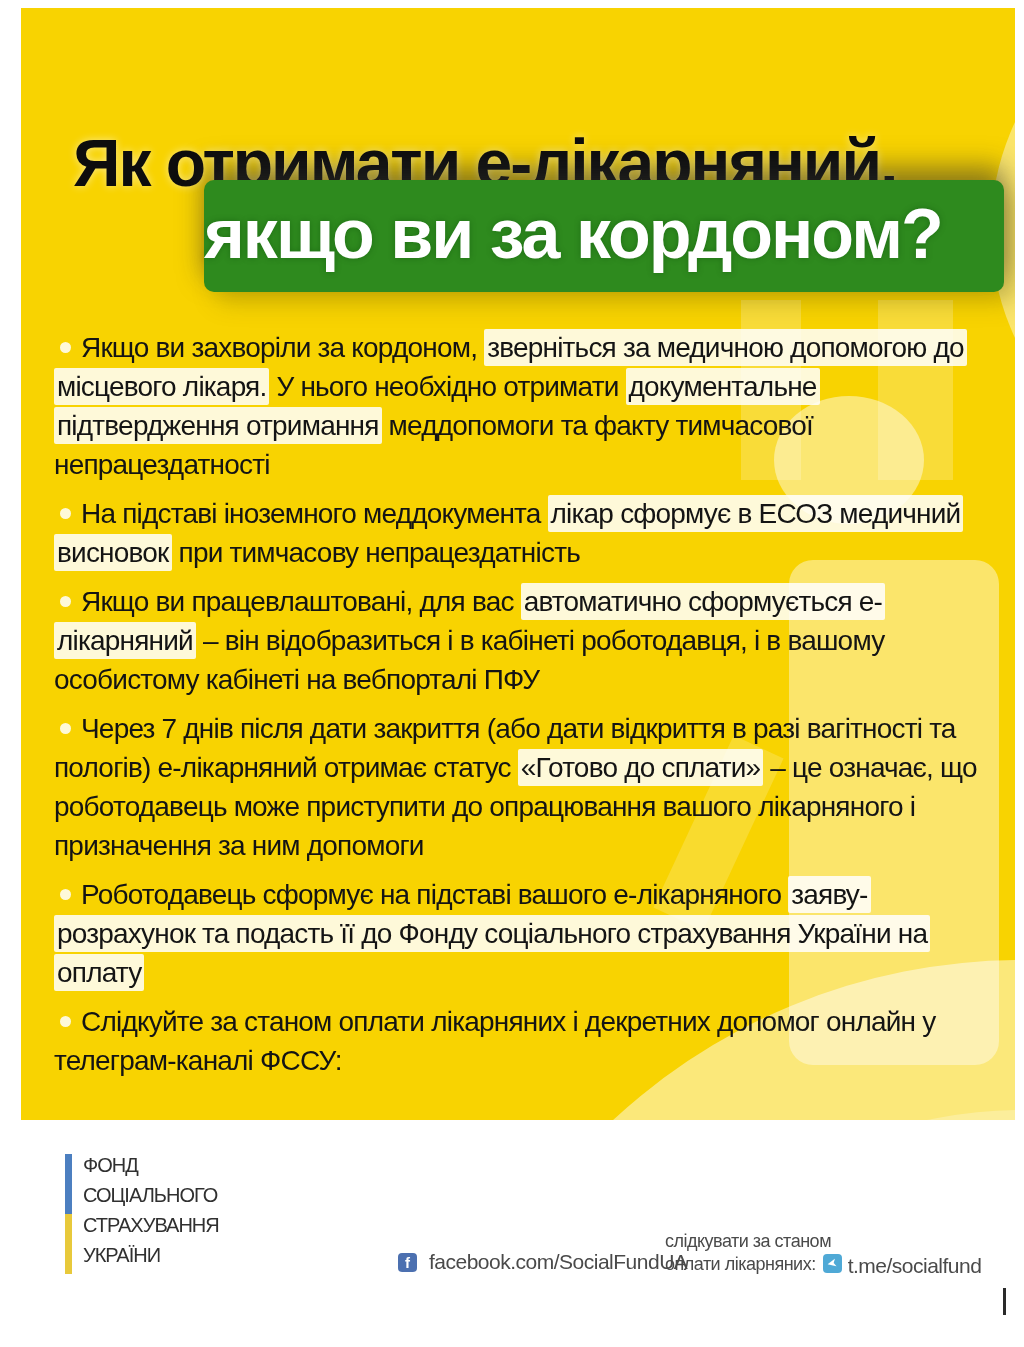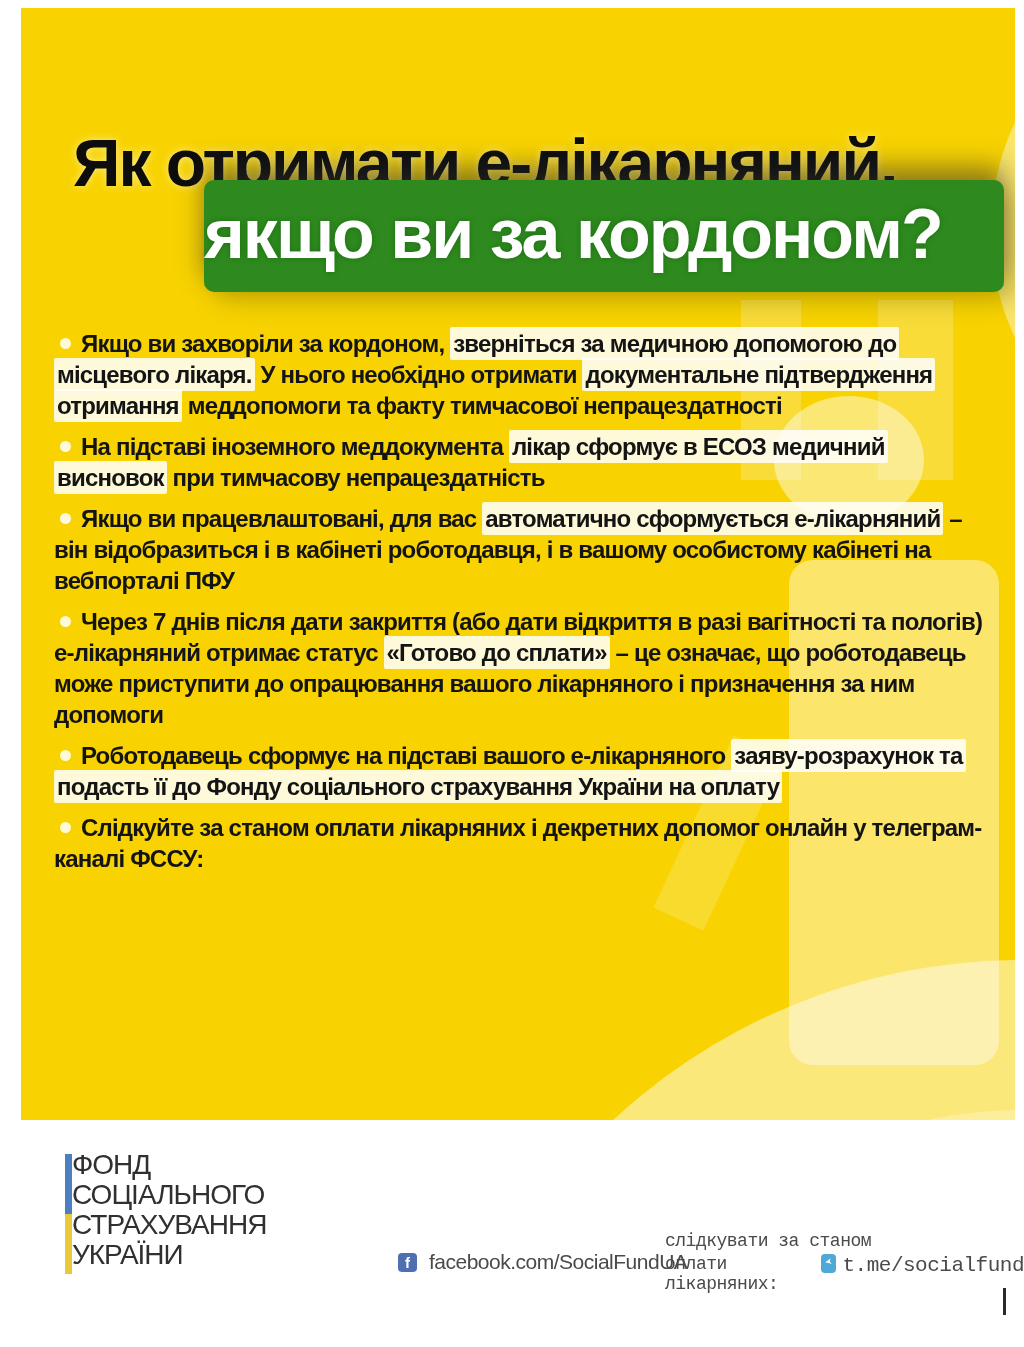"Якщо ви захворіли за кордоном," p.bullet { font-size: 24px -> 28px; font-weight: 700 -> 400; line-height: 31px -> 39px }
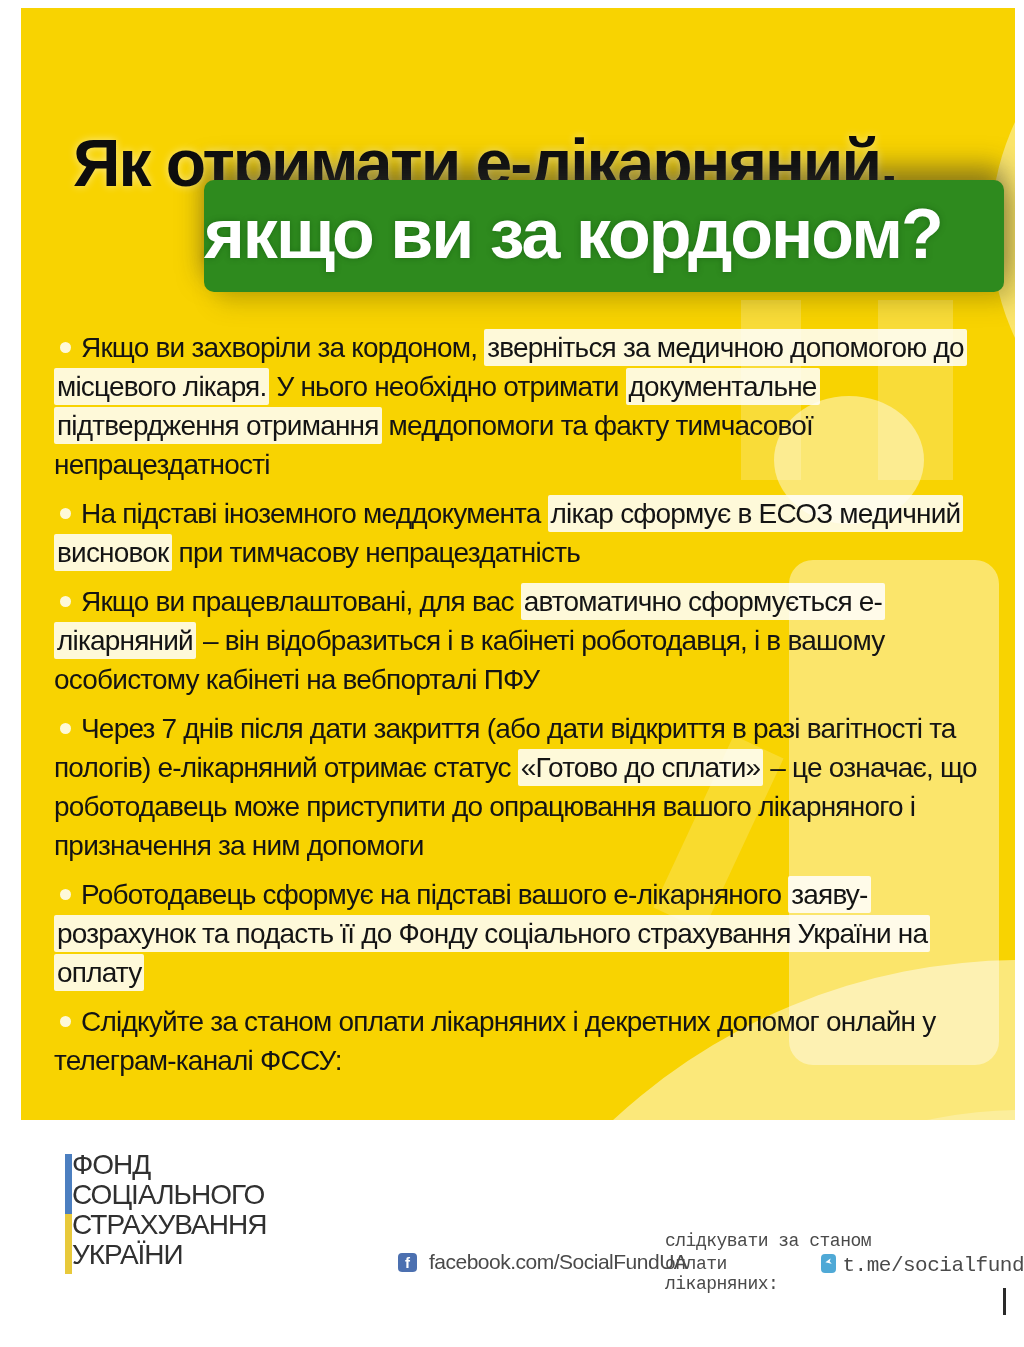"ФОНД" .logo-text { font-size: 28px -> 20px; margin-left: 0 -> 11px }
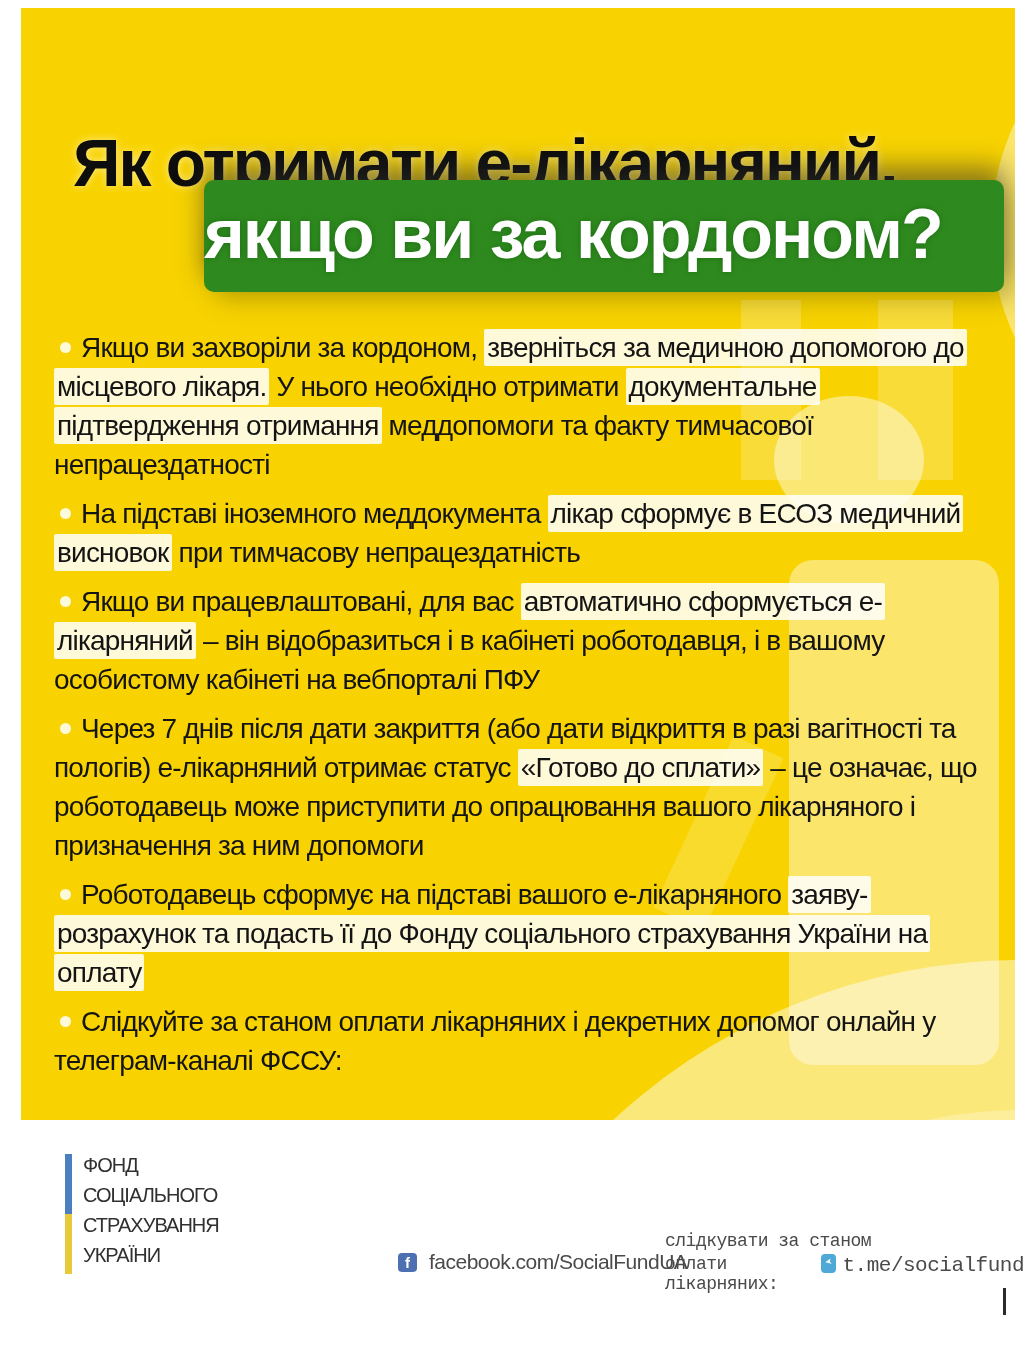"слідкувати за станом" .tg-block { font-family: Liberation Mono, monospace -> none }
